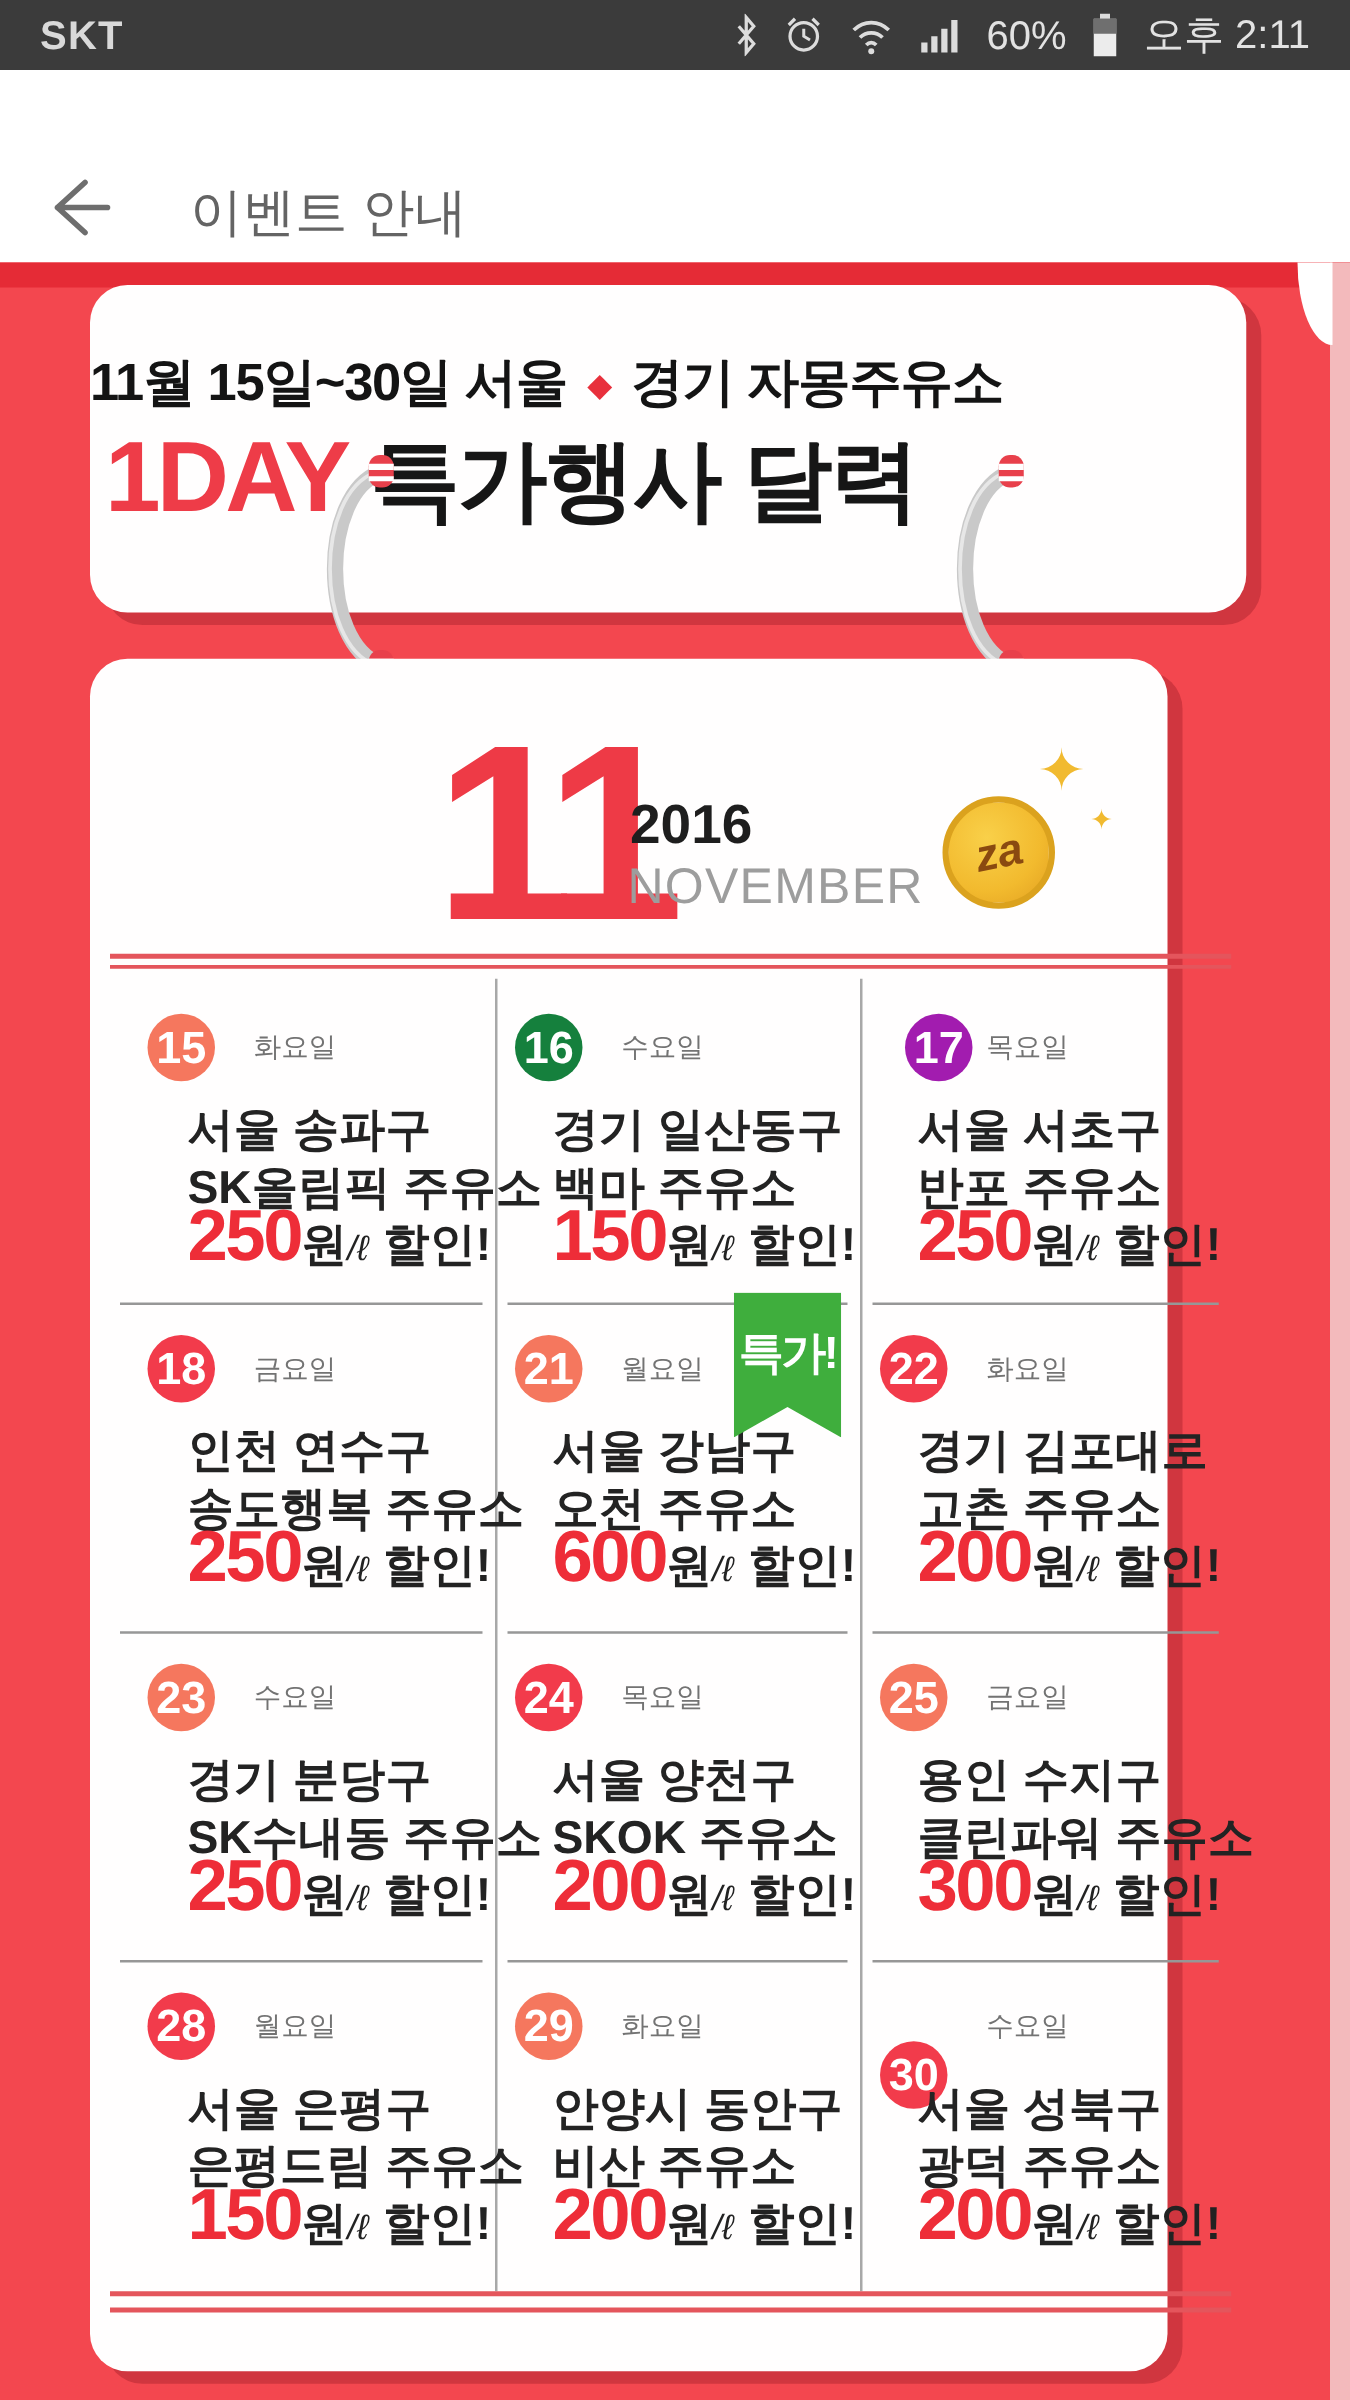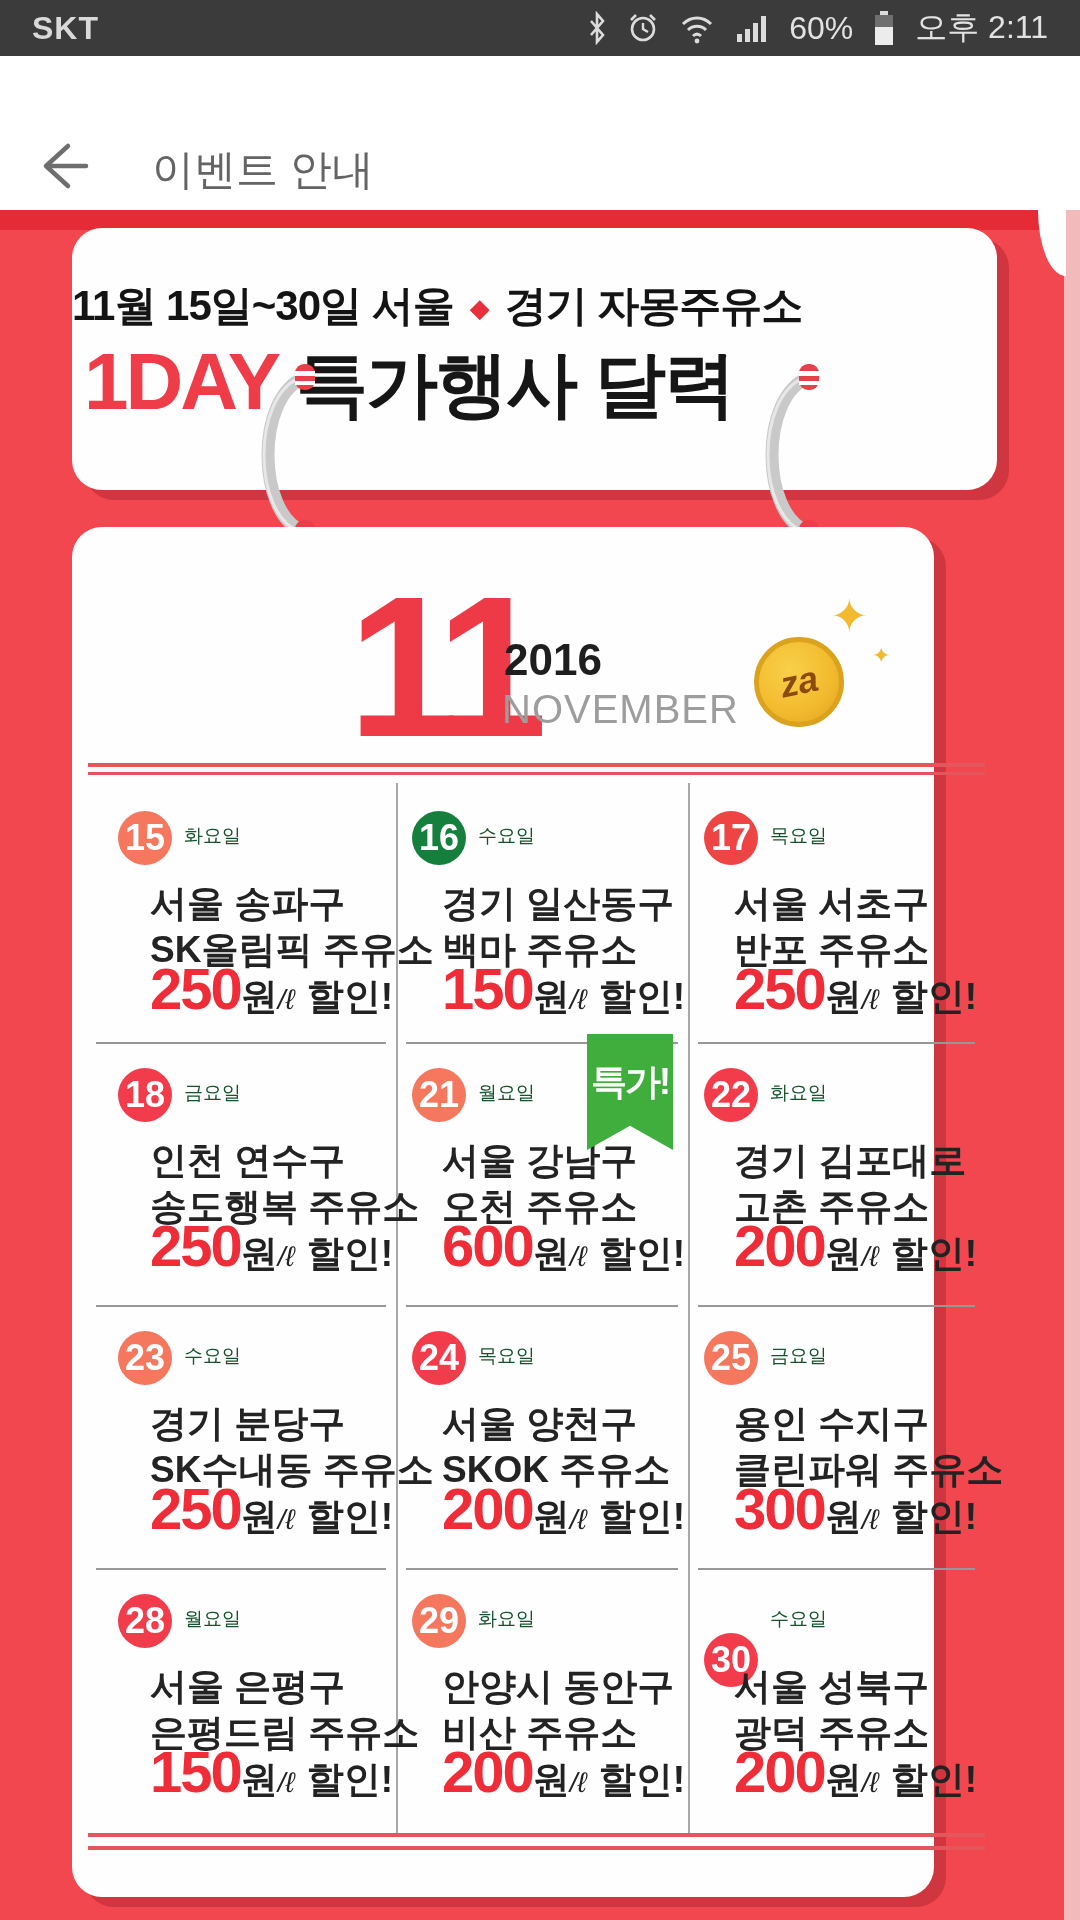"화요일" .weekday { color: #14532d -> #737373; font-size: 19px -> 22px; margin-left: none -> 19px }
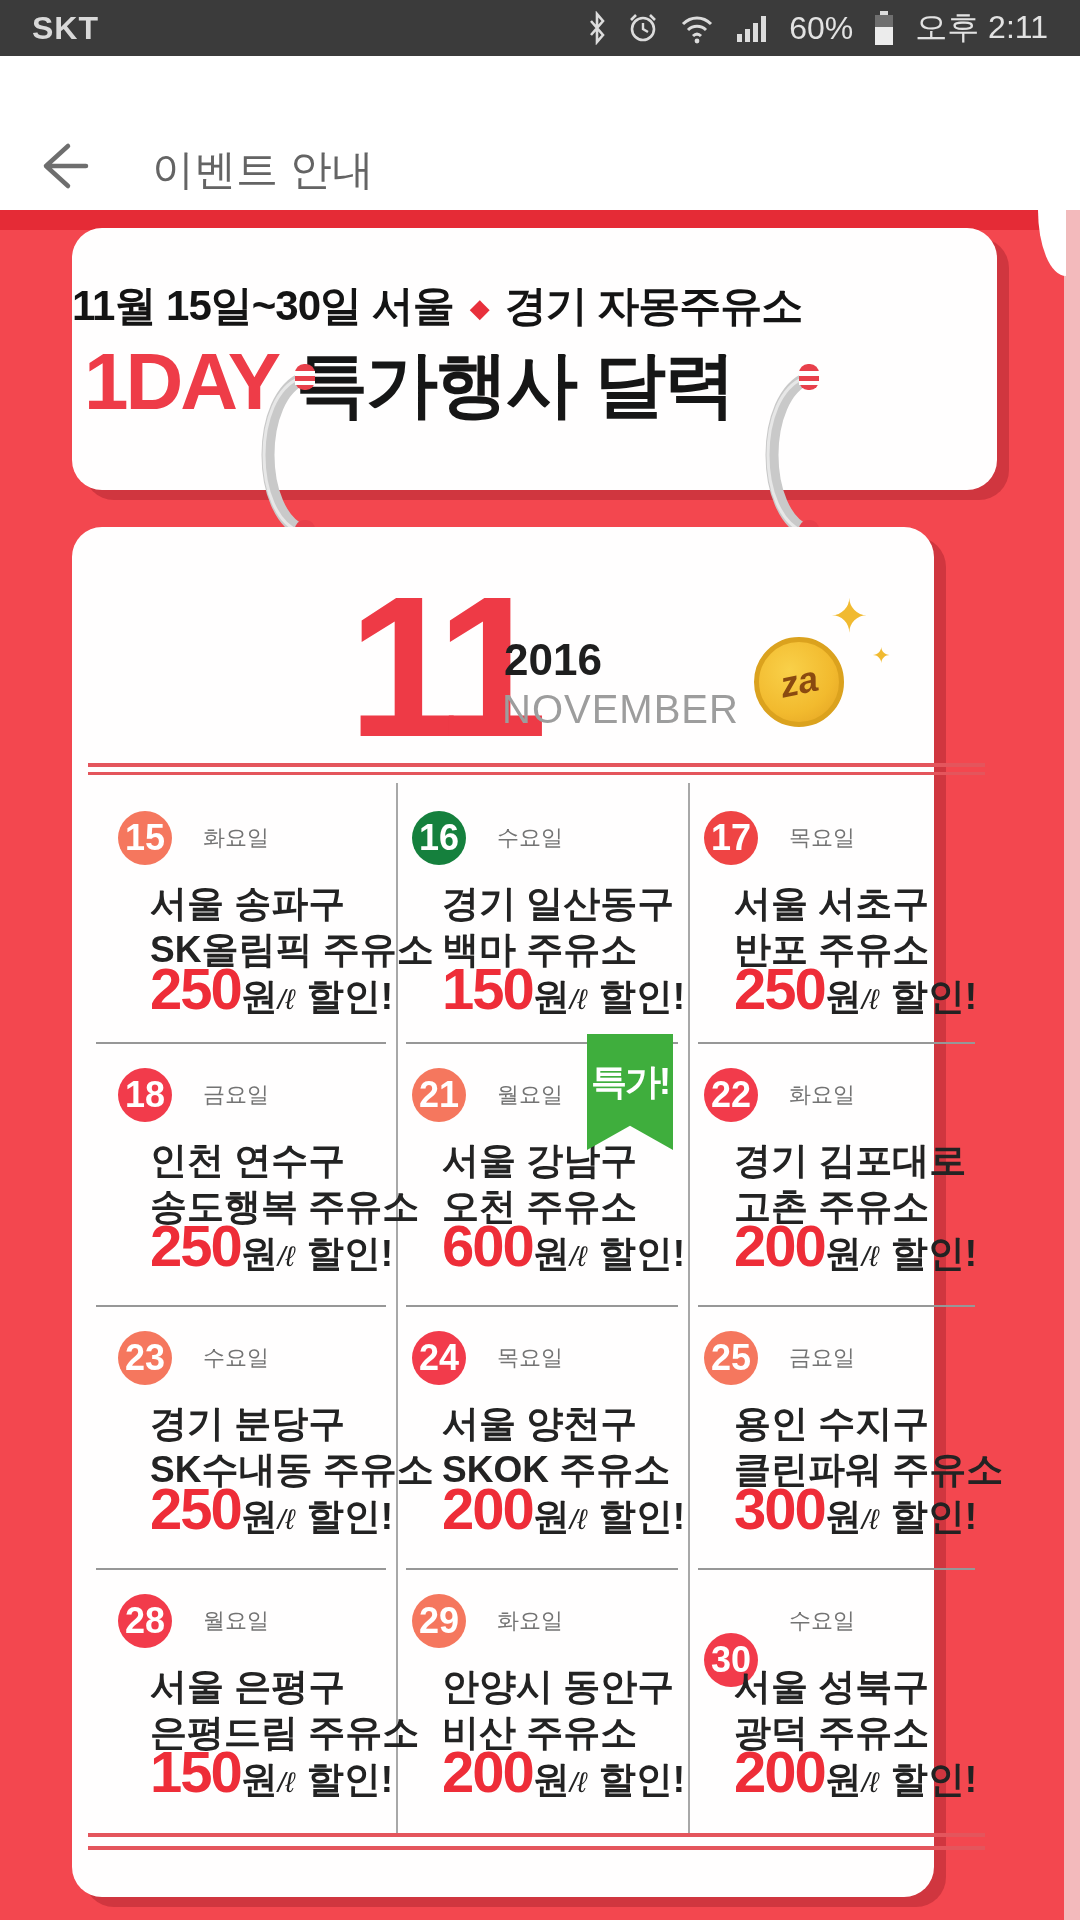"17" span.badge { background: #ef4444 -> #a21caf; margin-left: none -> 20px }
